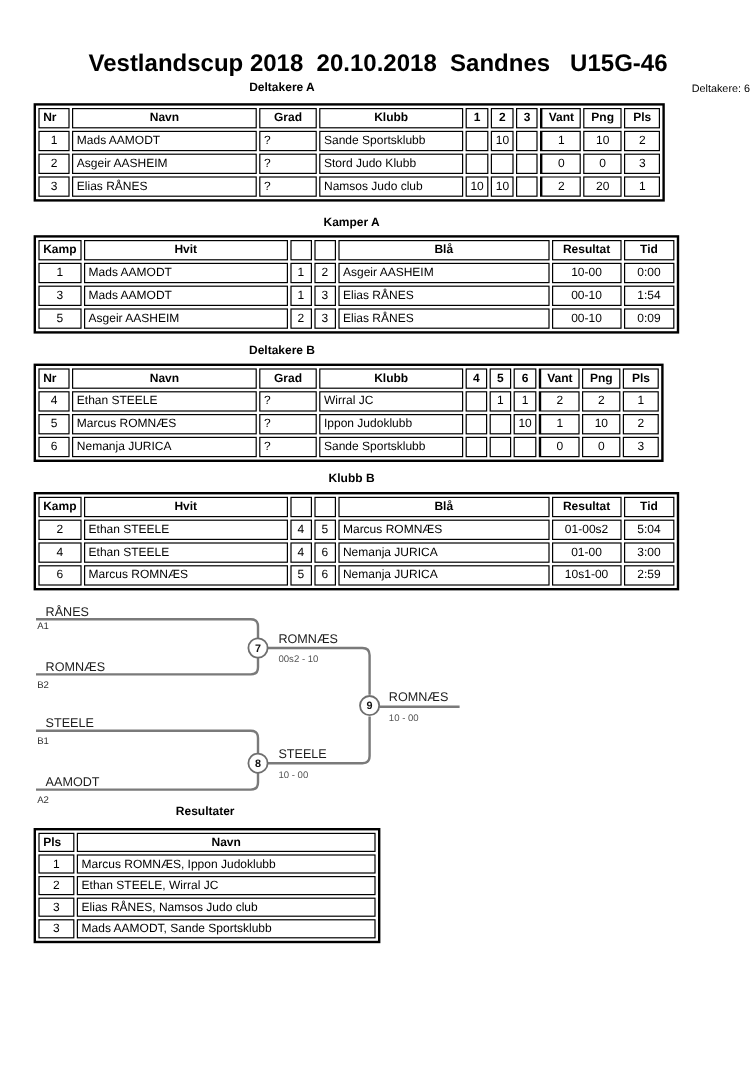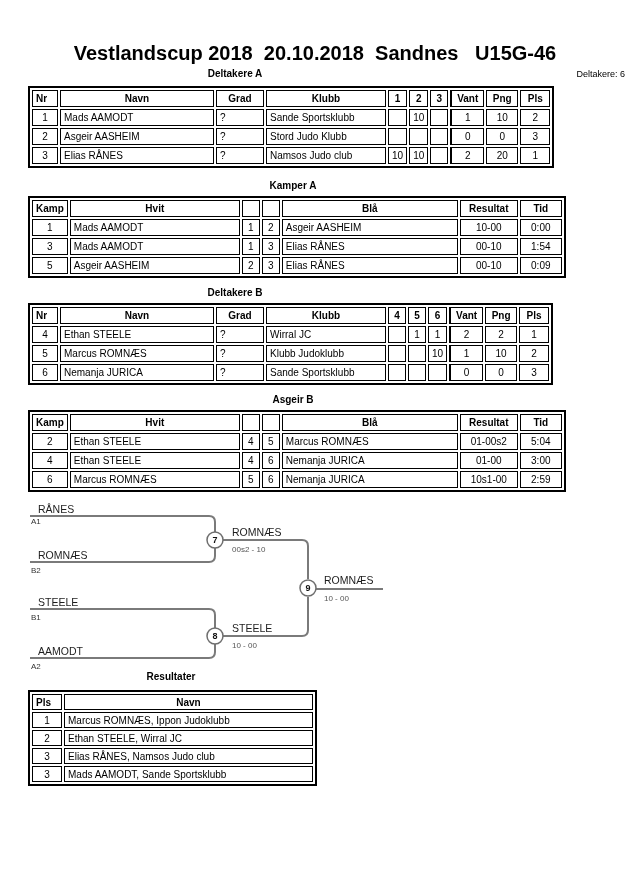"Klubb Judoklubb" td.l { text: Klubb -> Ippon }
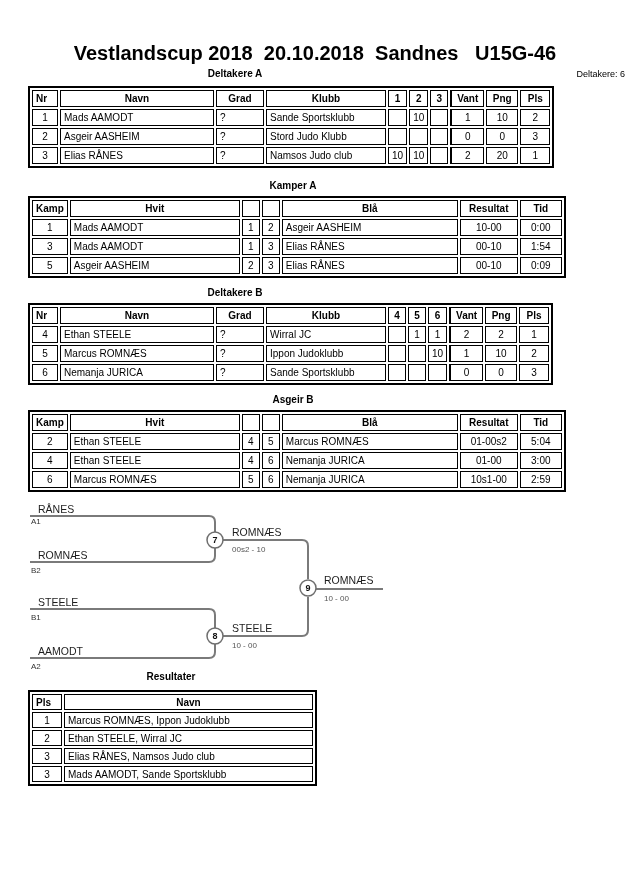"Asgeir B" div.sec-heading { text: Asgeir -> Klubb }
